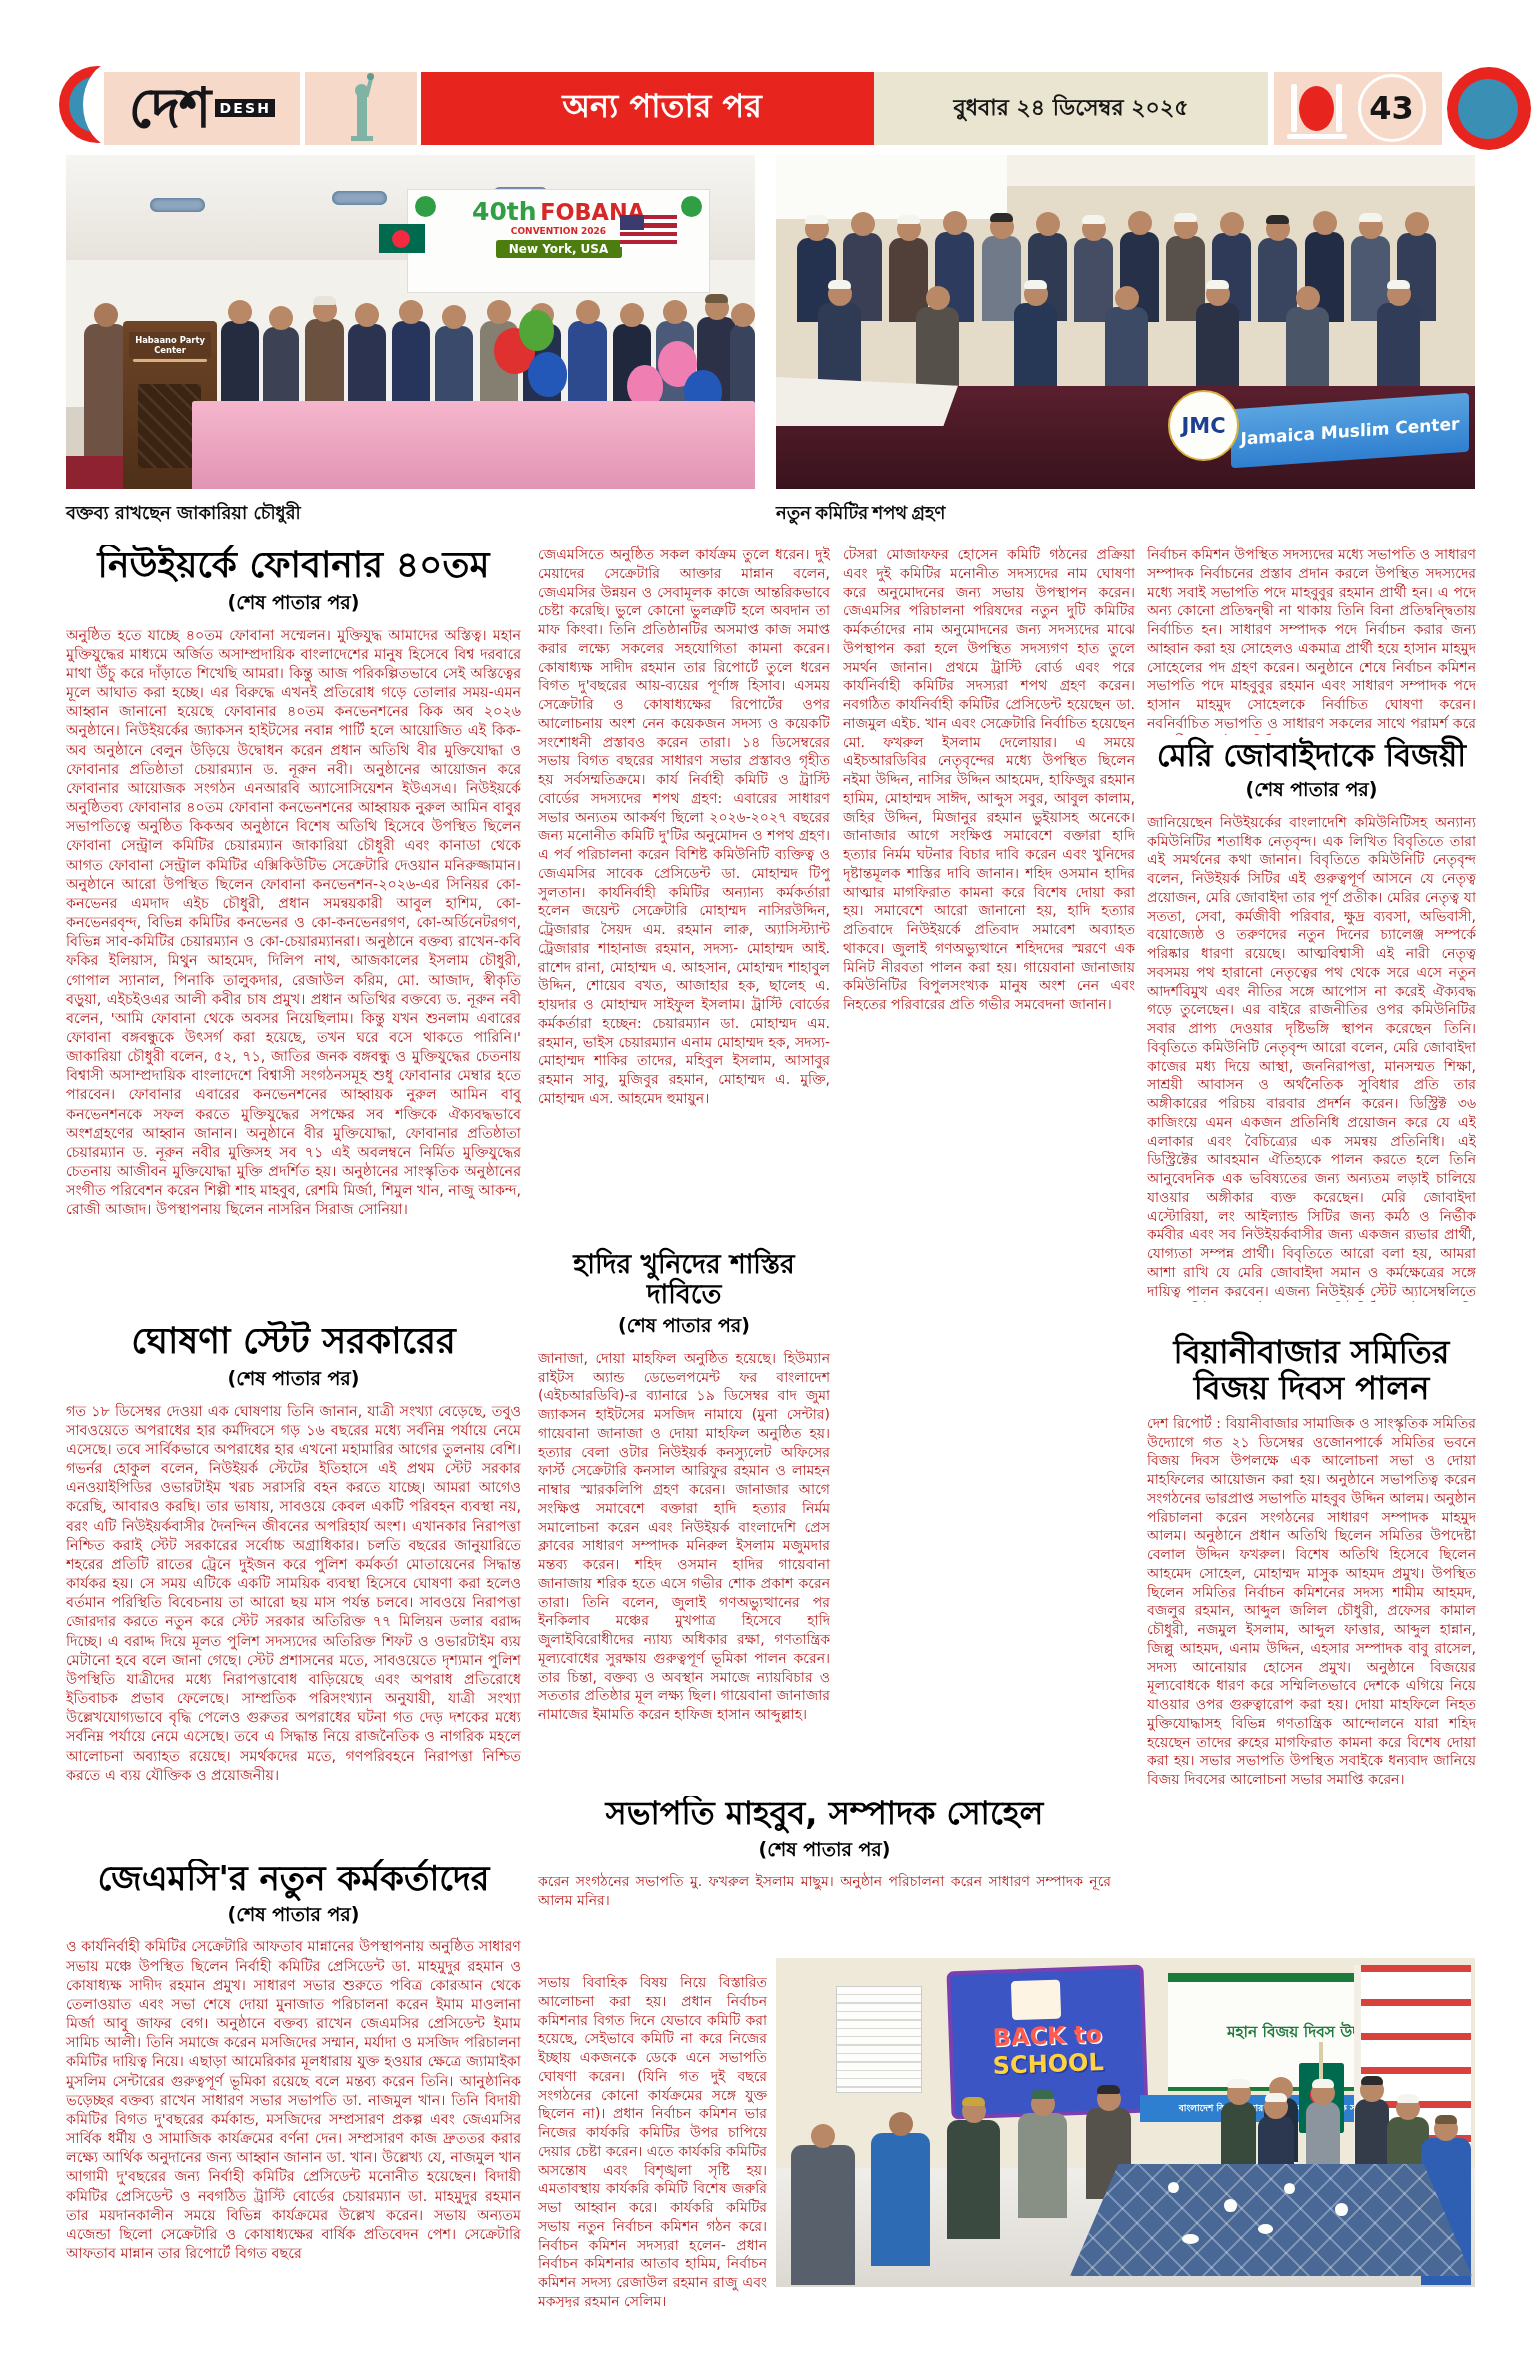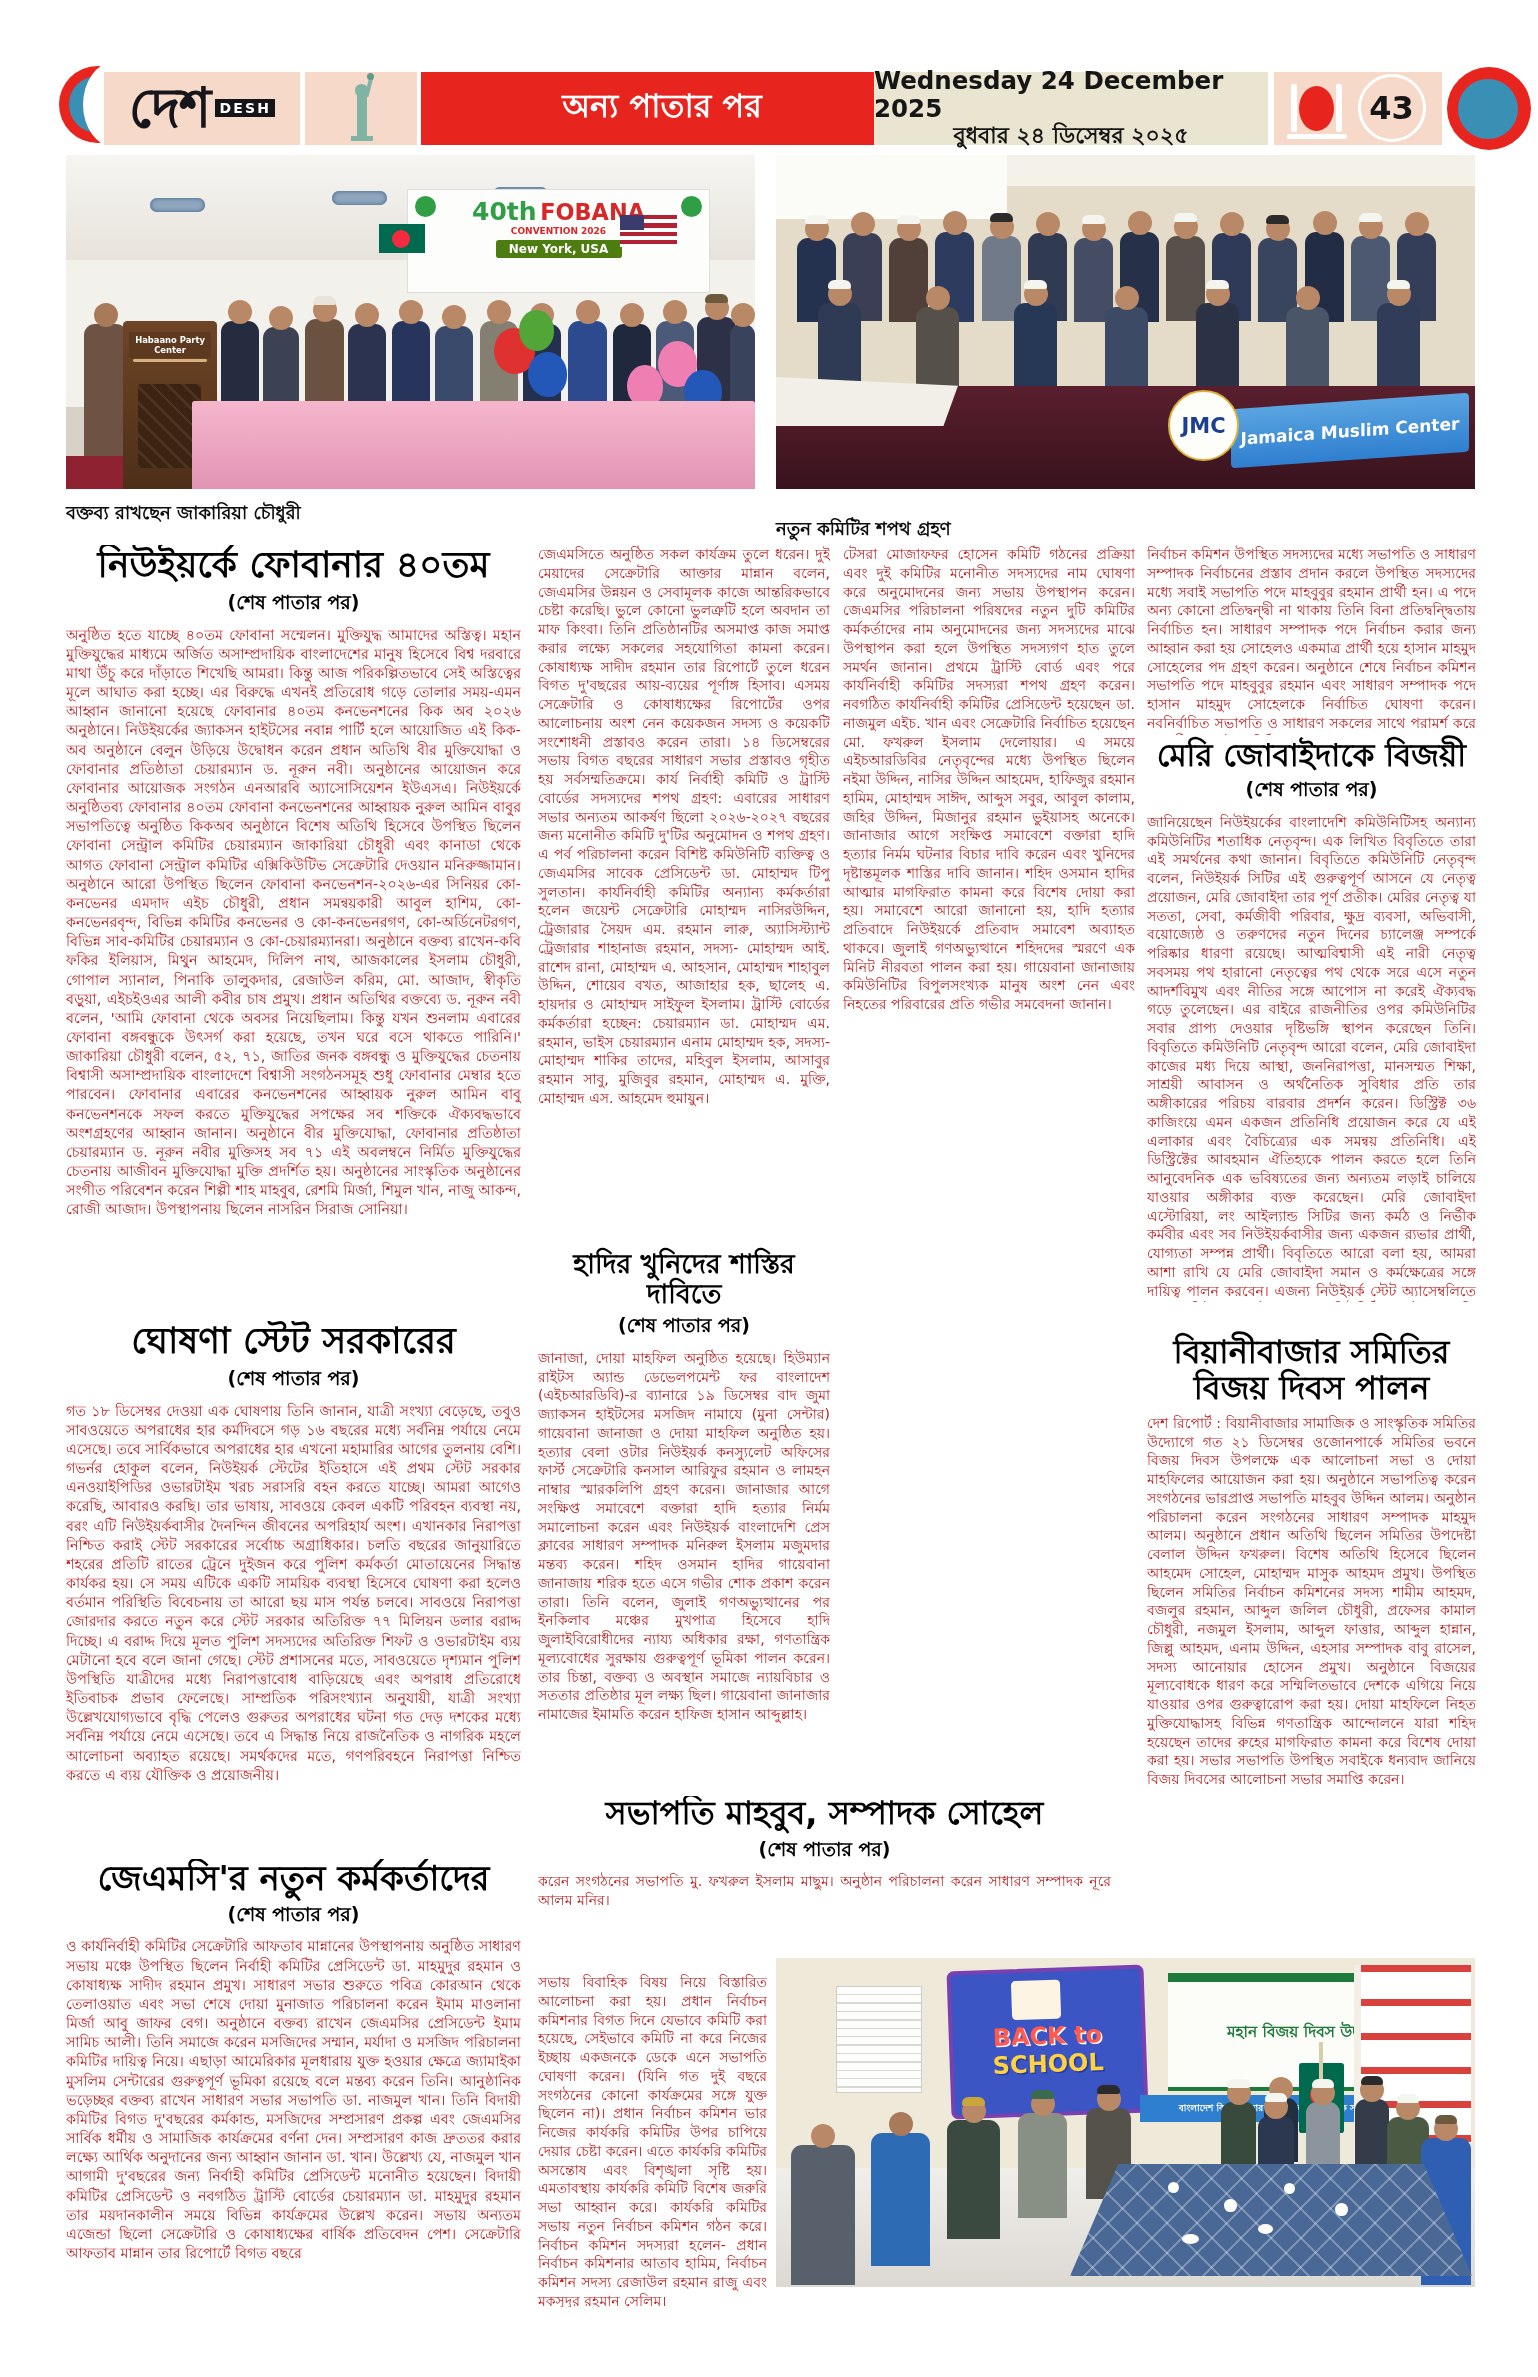"Wednesday 24 December 2025" div.date-en { html: <div>Wednesday 24 December 2025</div> -> none }
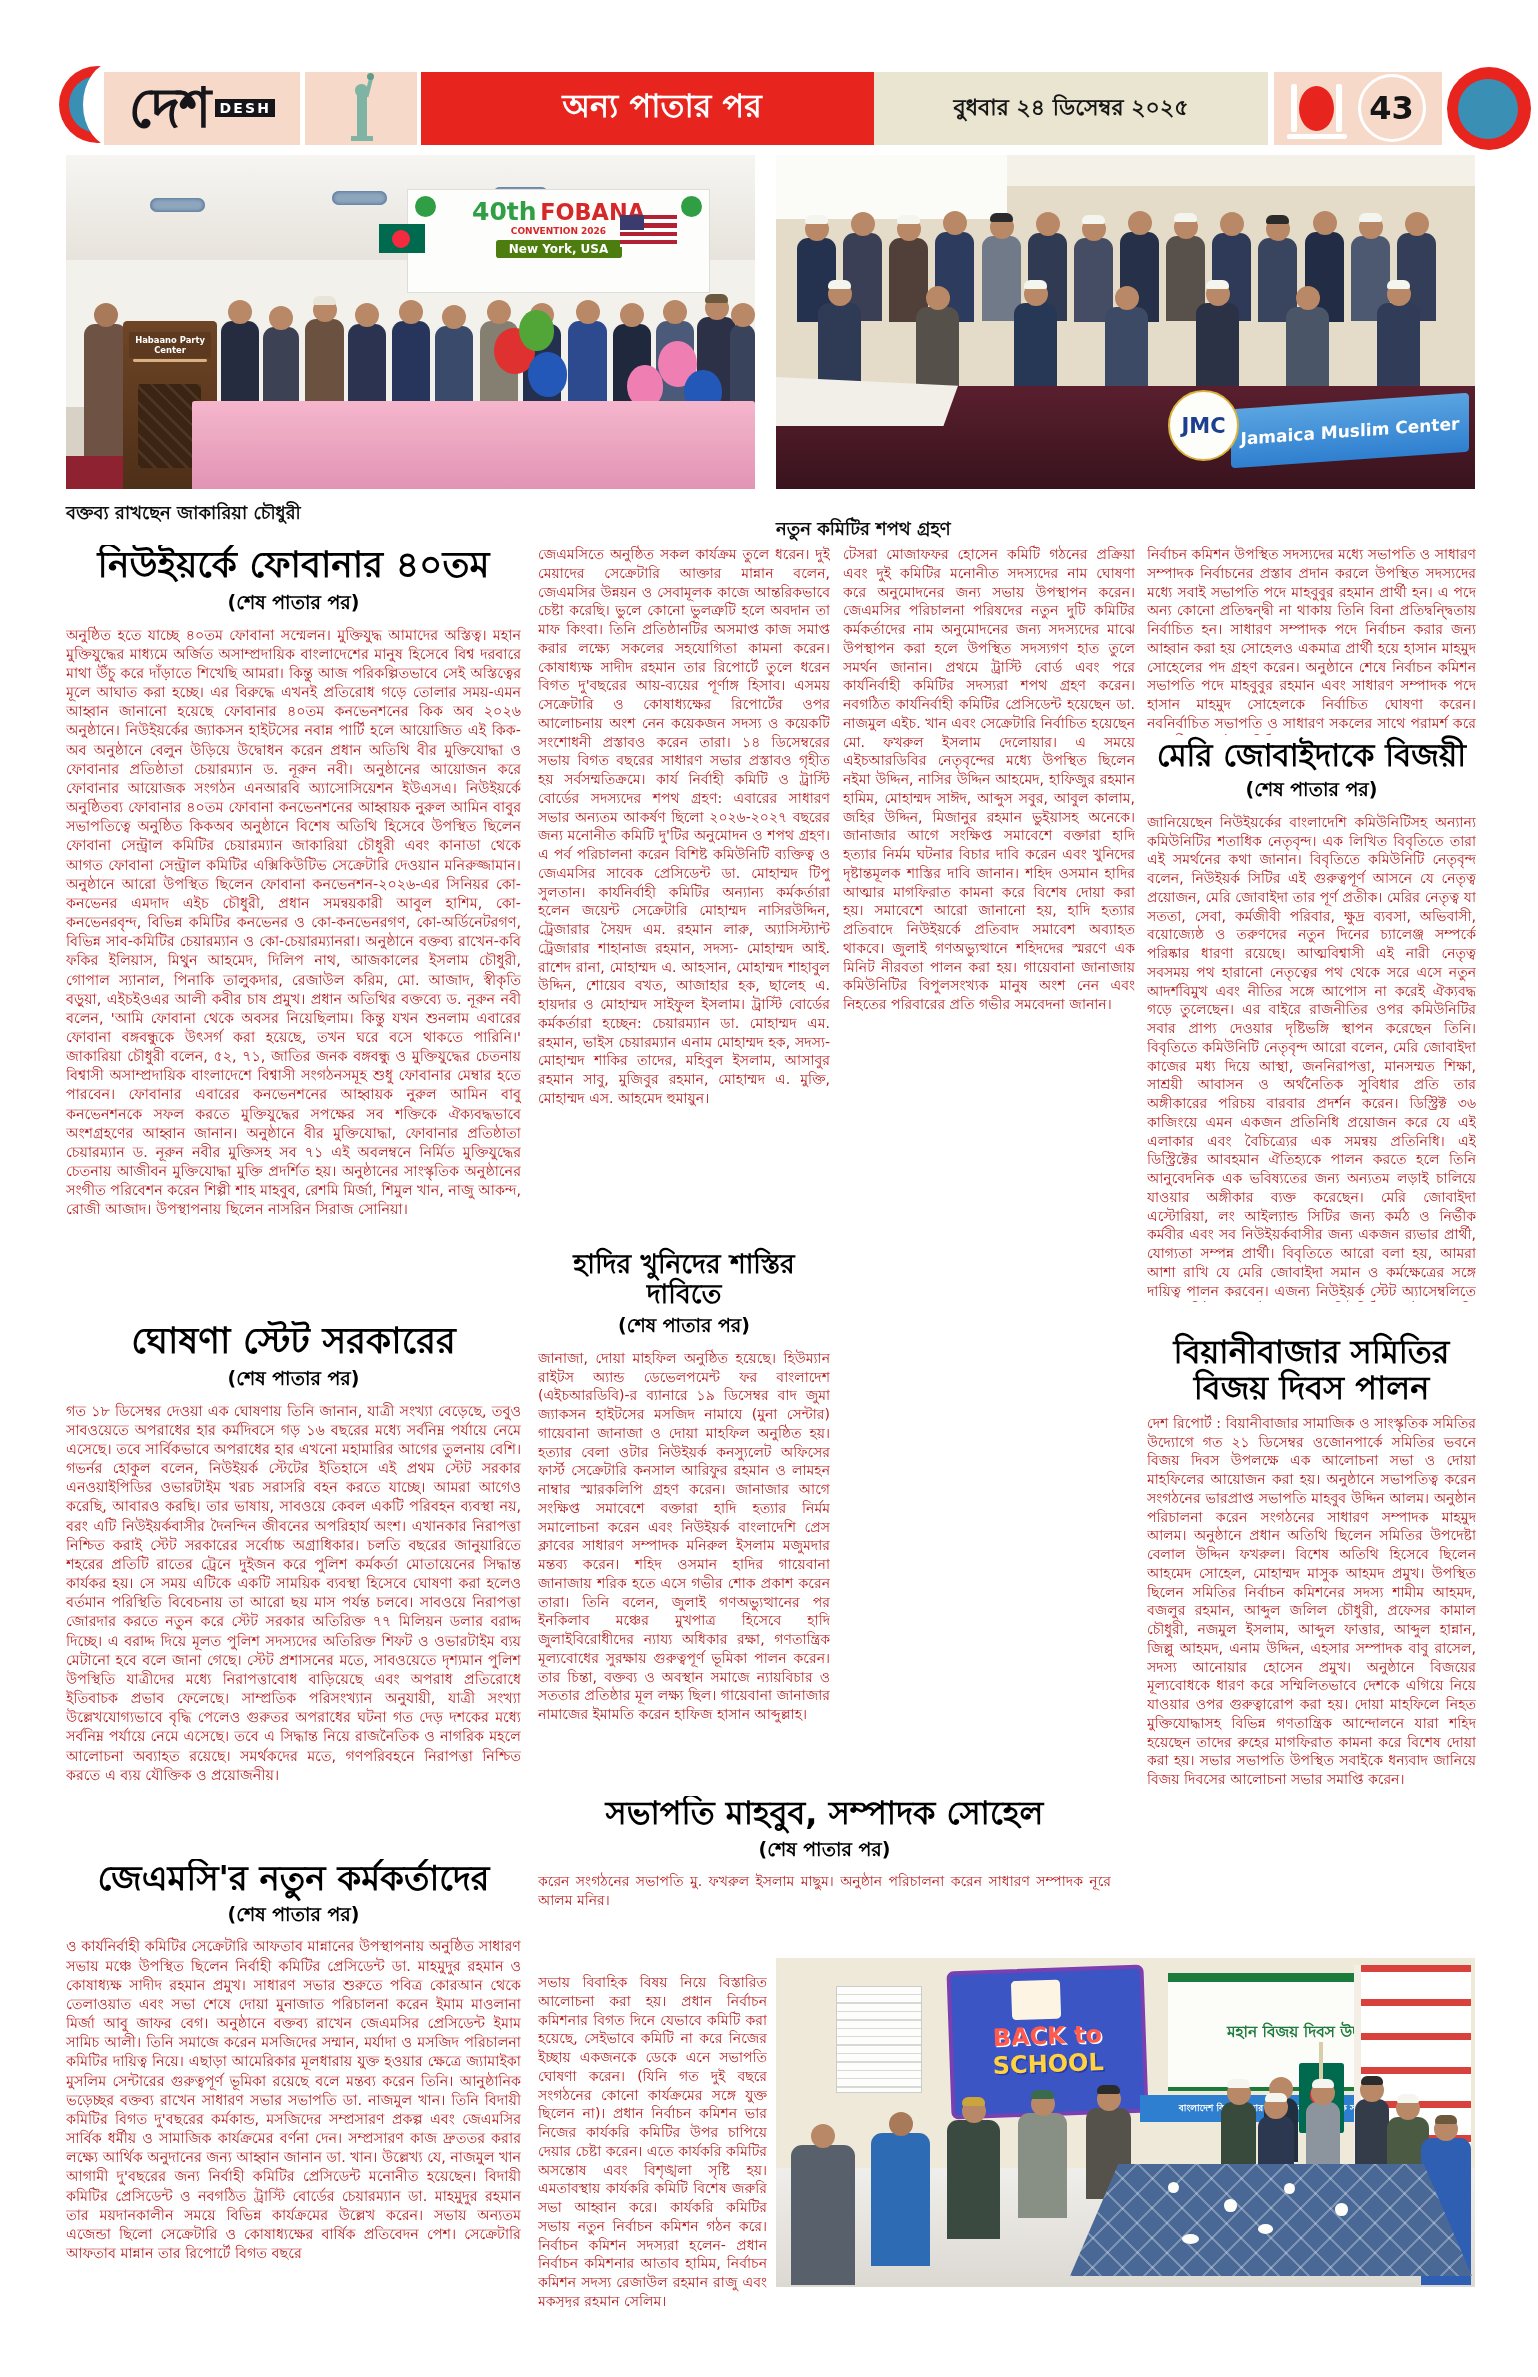"নতুন কমিটির শপথ গ্রহণ" div.abs { font-family: none -> Liberation Serif, serif; top: 515px -> 499px }
